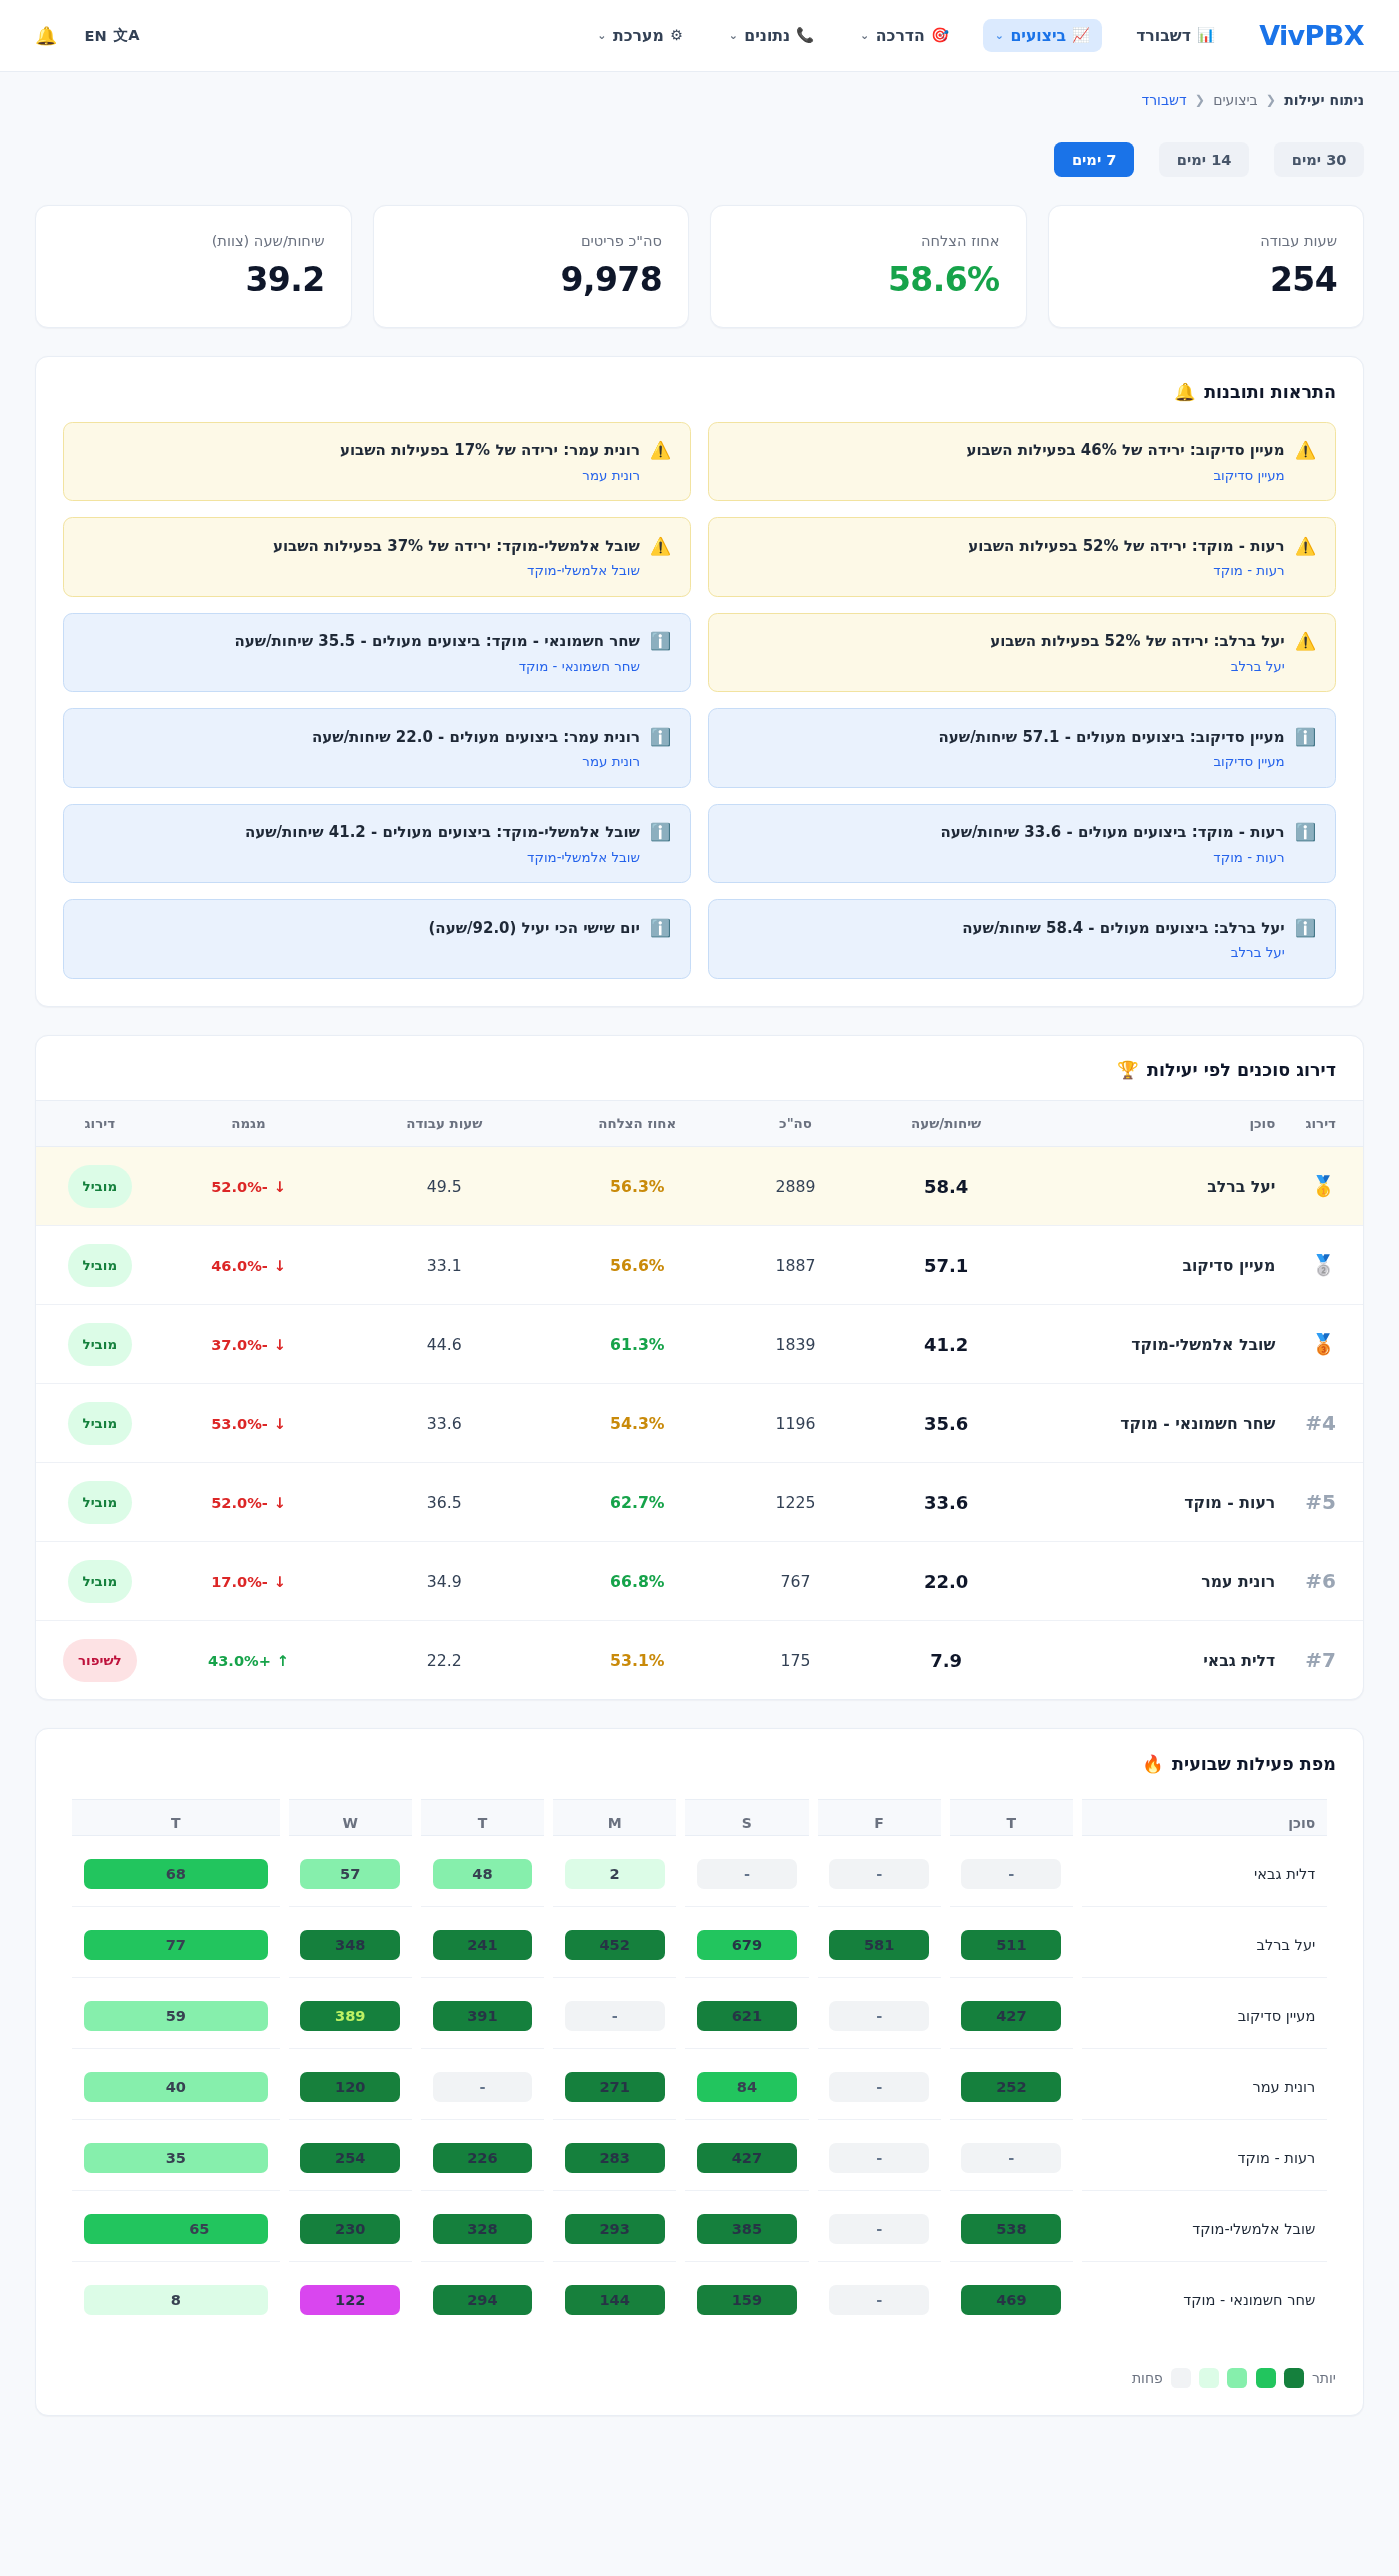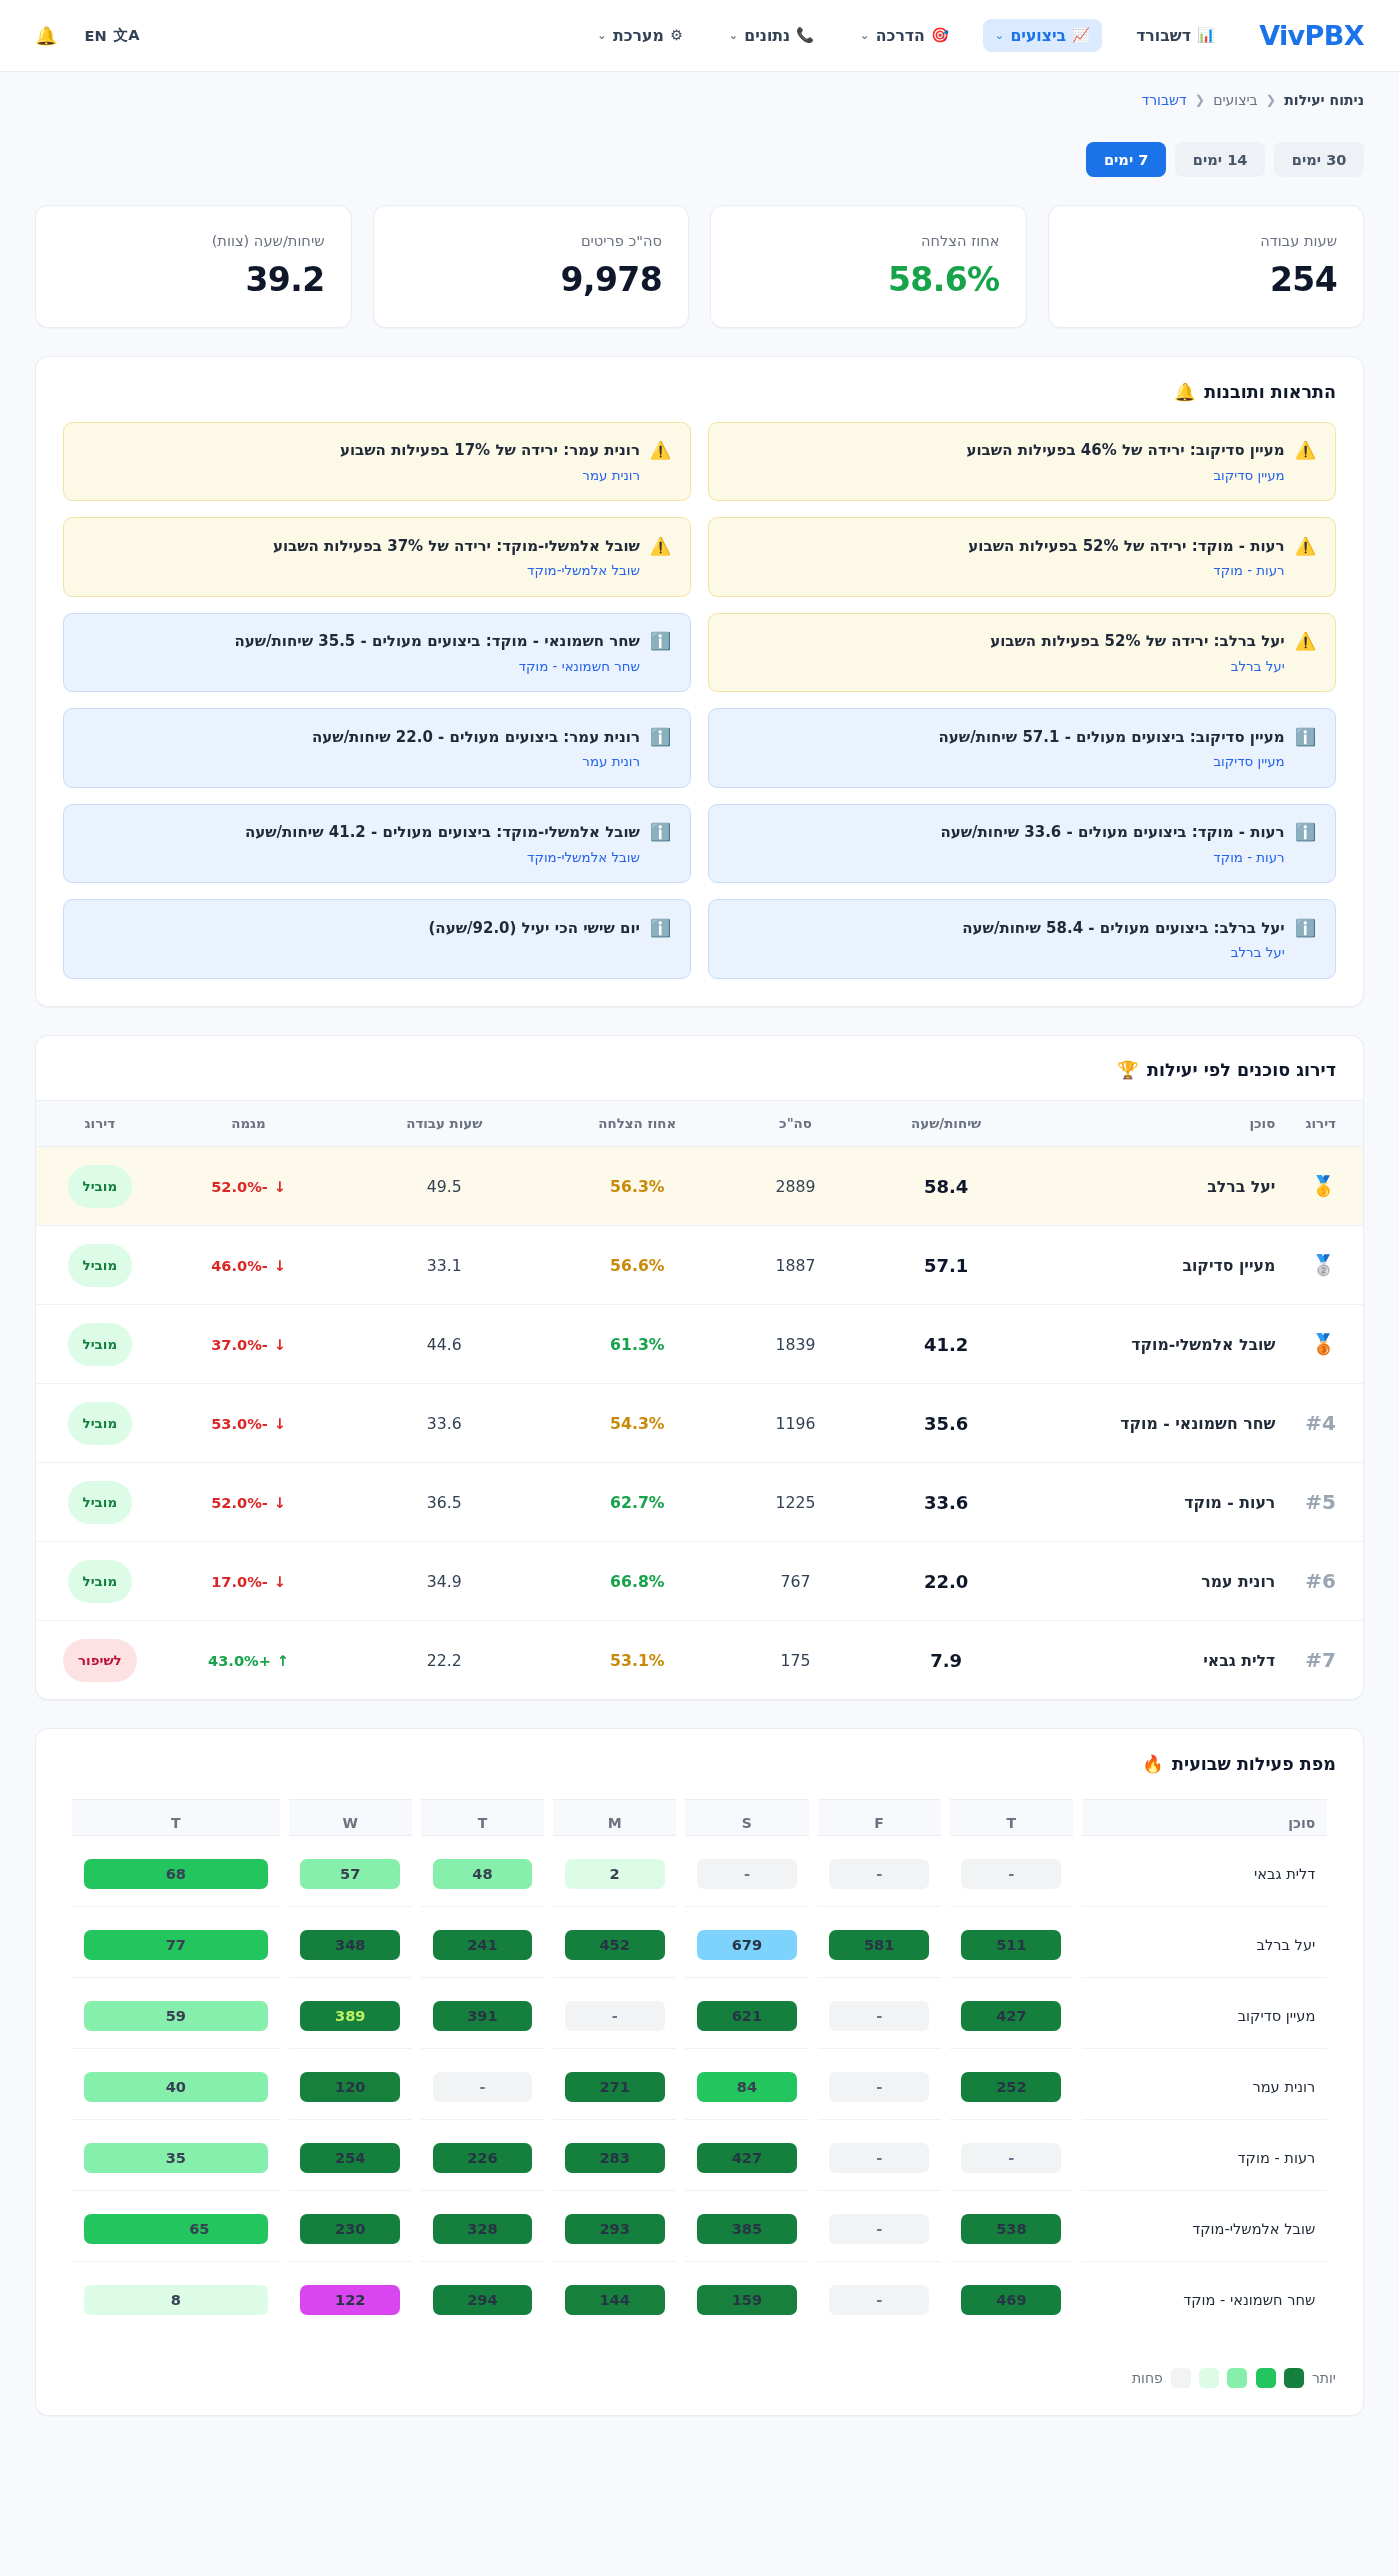"7 ימים" .range-tab { margin-left: none -> 16px }
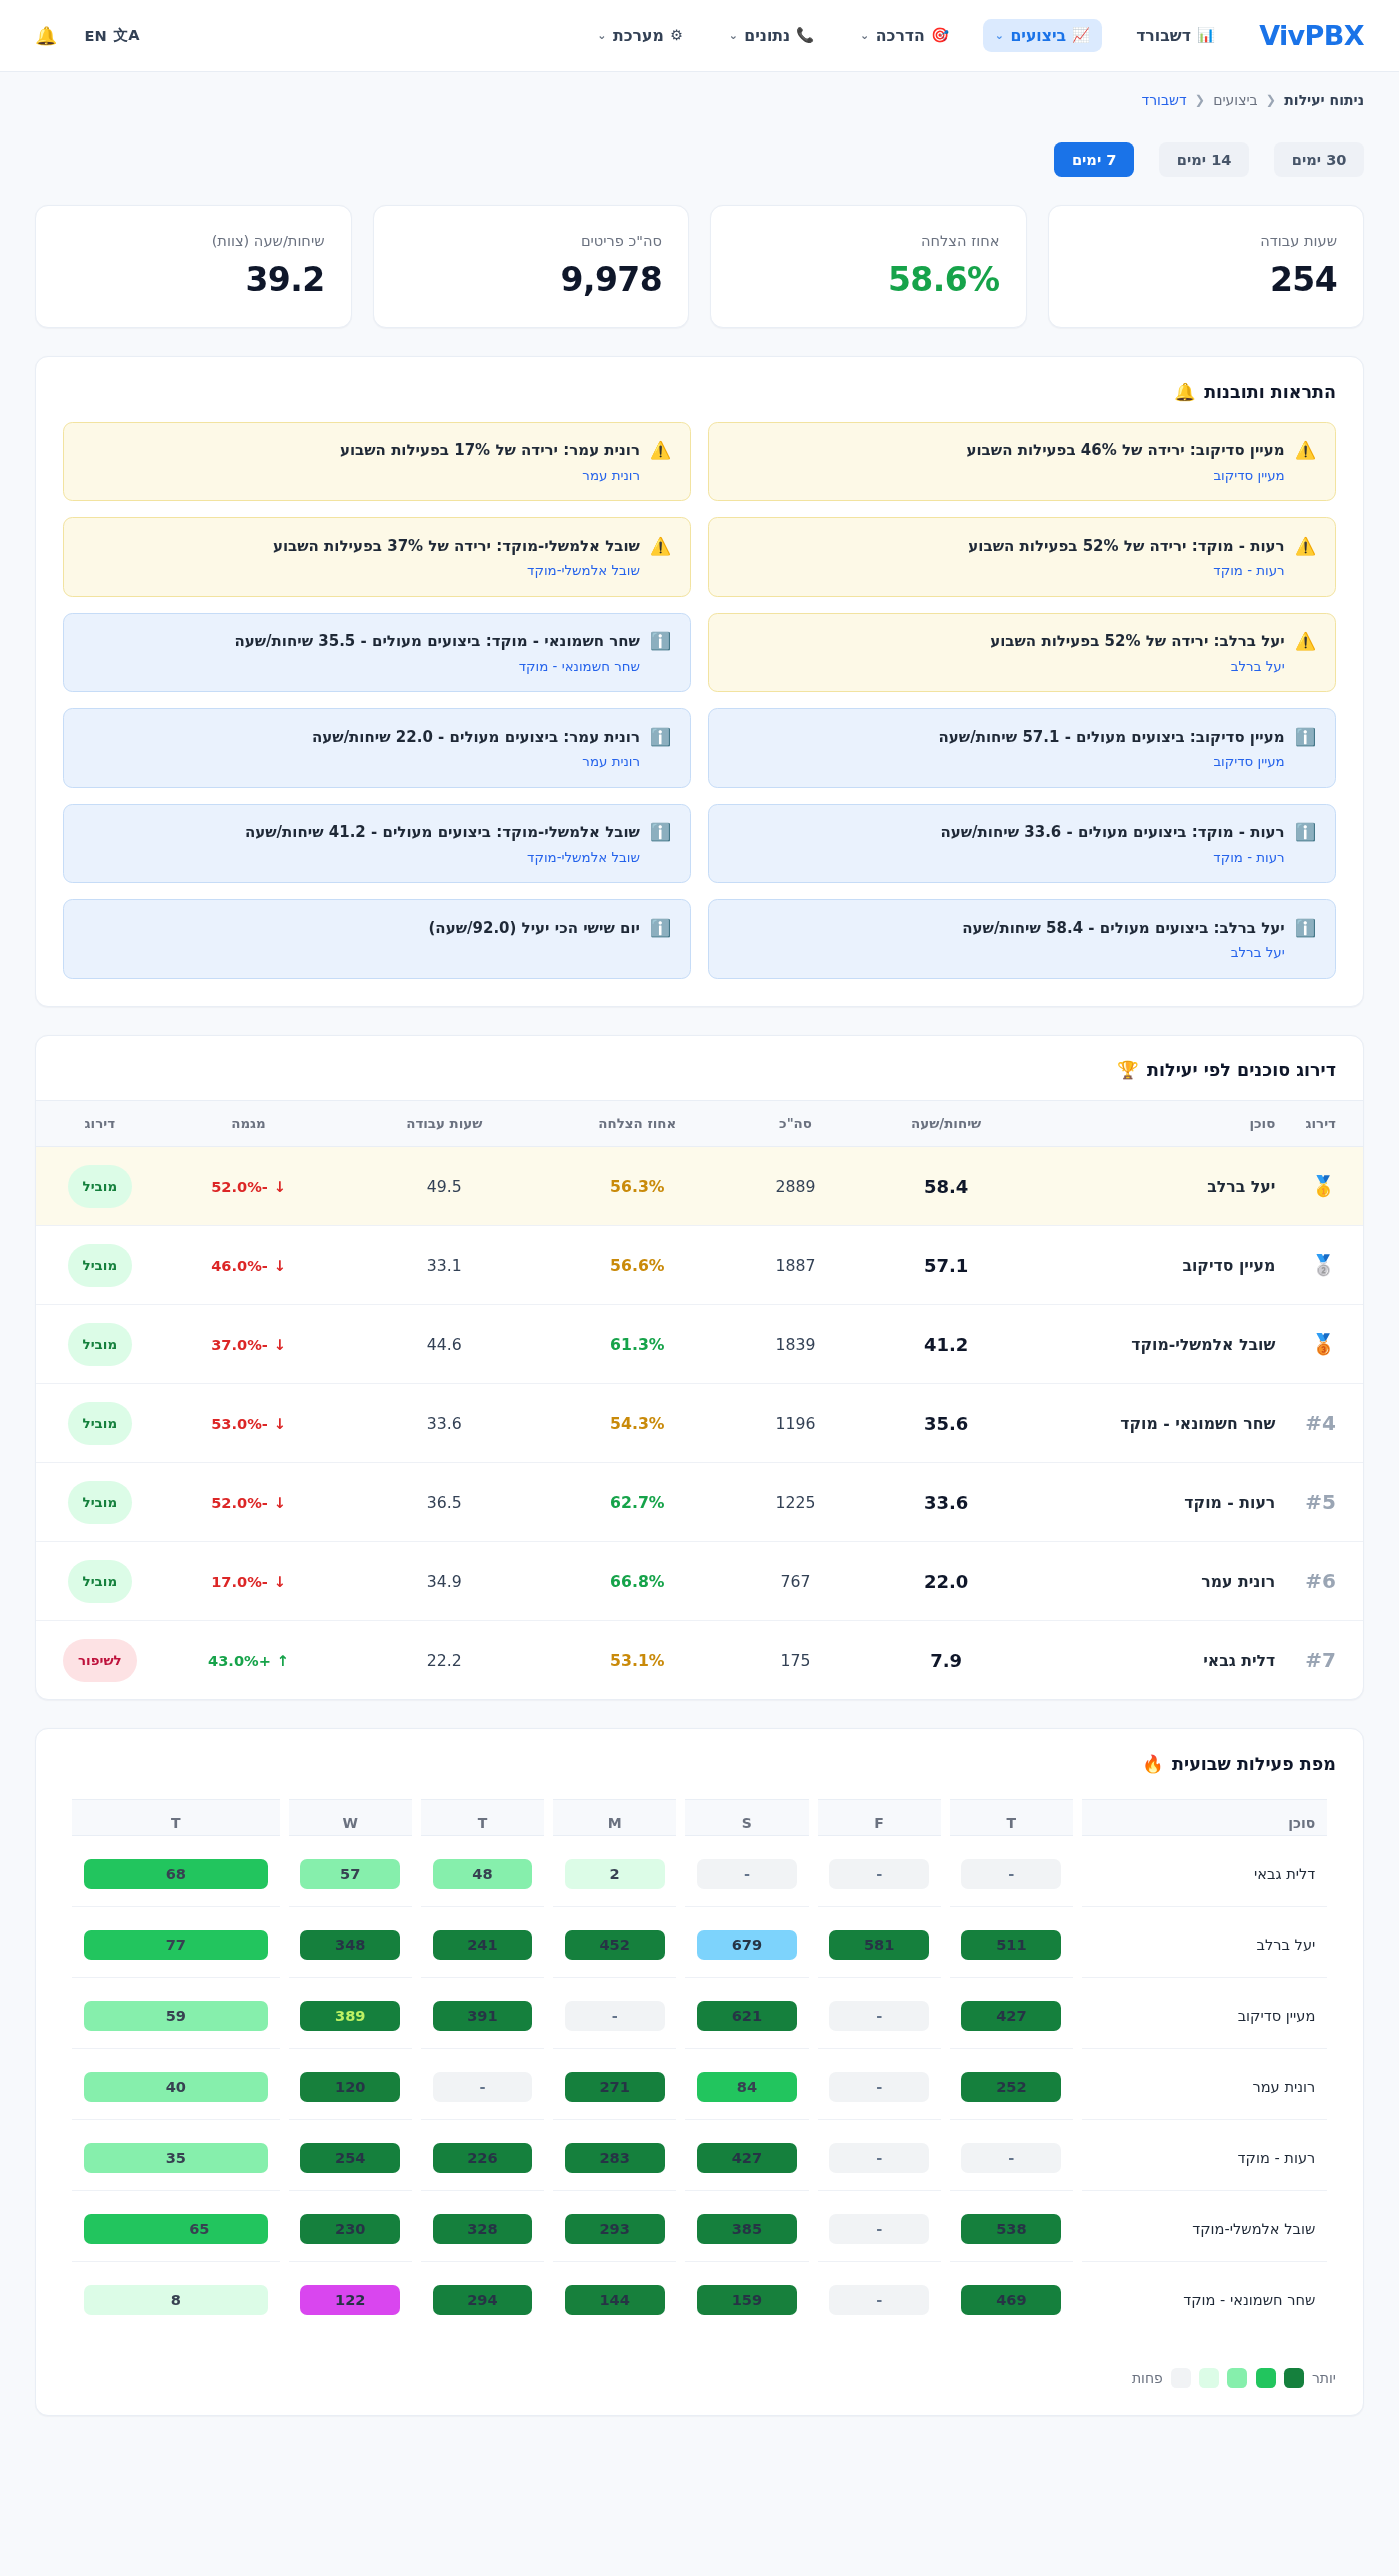"679" div.heat-cell { background: #7dd3fc -> #22c55e }
